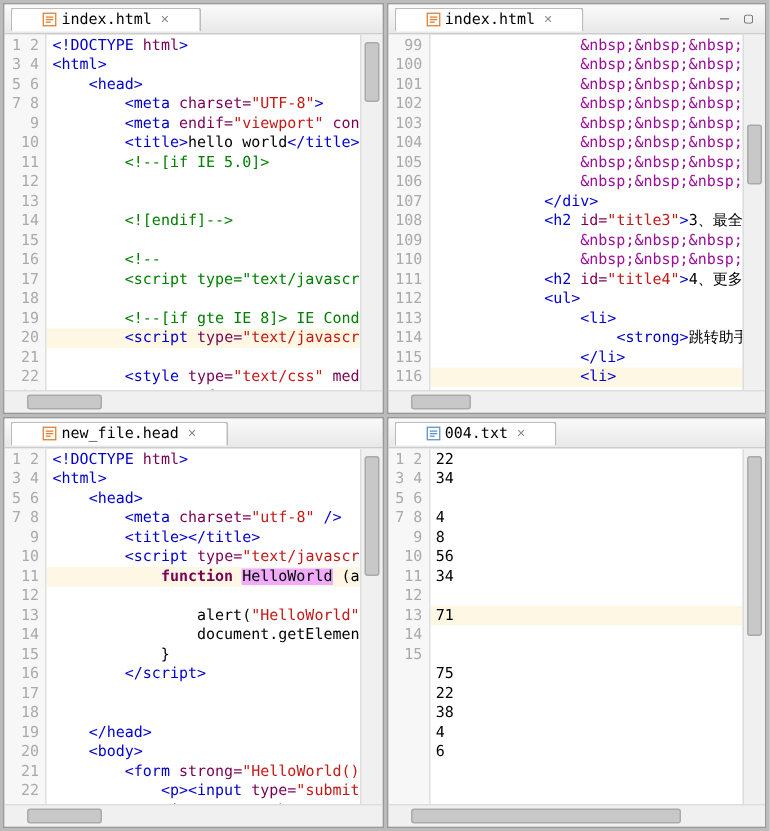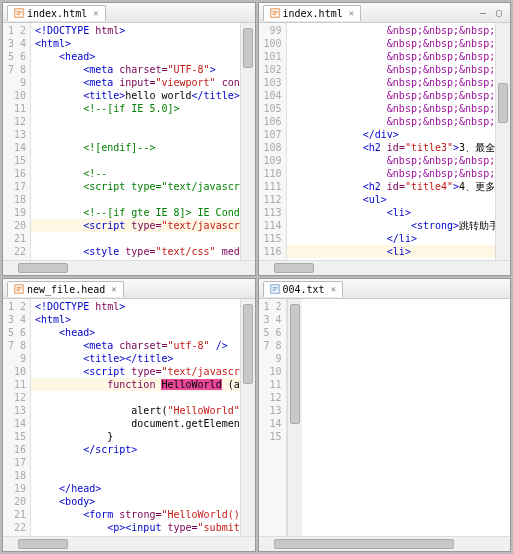"index.html" .tab { padding: 2px 6px -> 2px 20px }
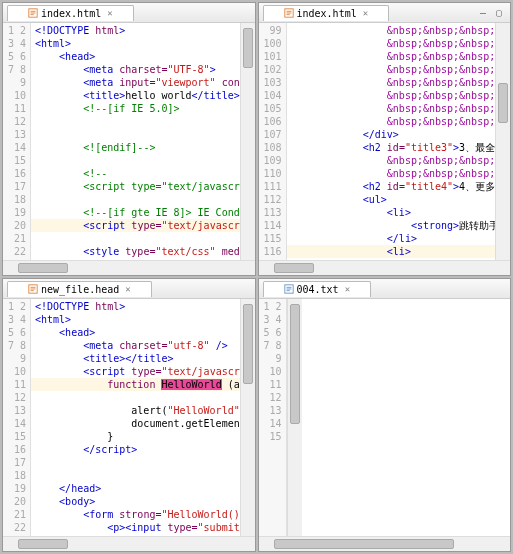"input=" span.hl-attr { text: input -> endif }
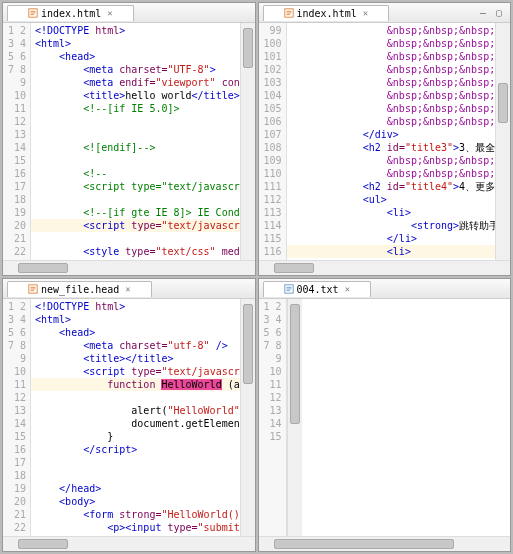"22 34 4 8 56" div.code { html: none -> <div><span>22</span> <span>34</span> <span></span> <span>4</span> <span>8</span> <span>56</span> <span>34</span> <span></span> <span>71</span> <span></span> <span>75</span> <span>22</span> <span>38</span> <span>4</span> <span>6</span> </div> }
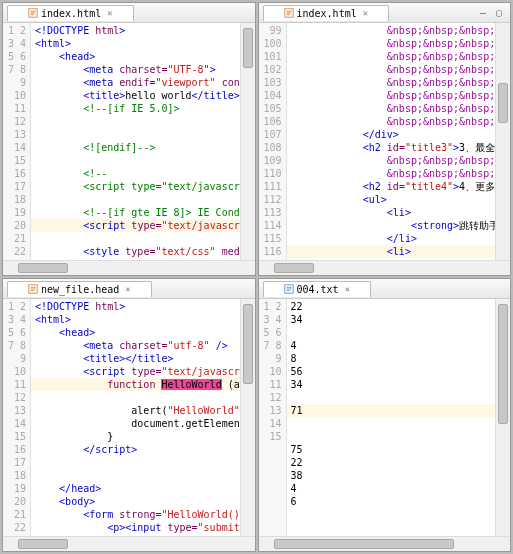"function" .hl-kw { font-weight: normal -> bold }
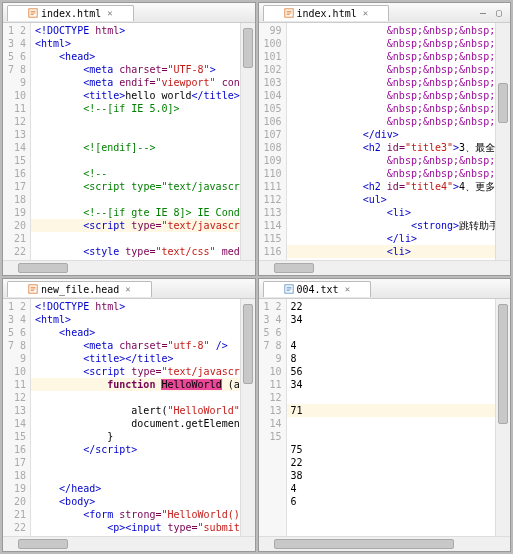"HelloWorld" span.hl-fn { background: #ec4899 -> #f0abfc }
